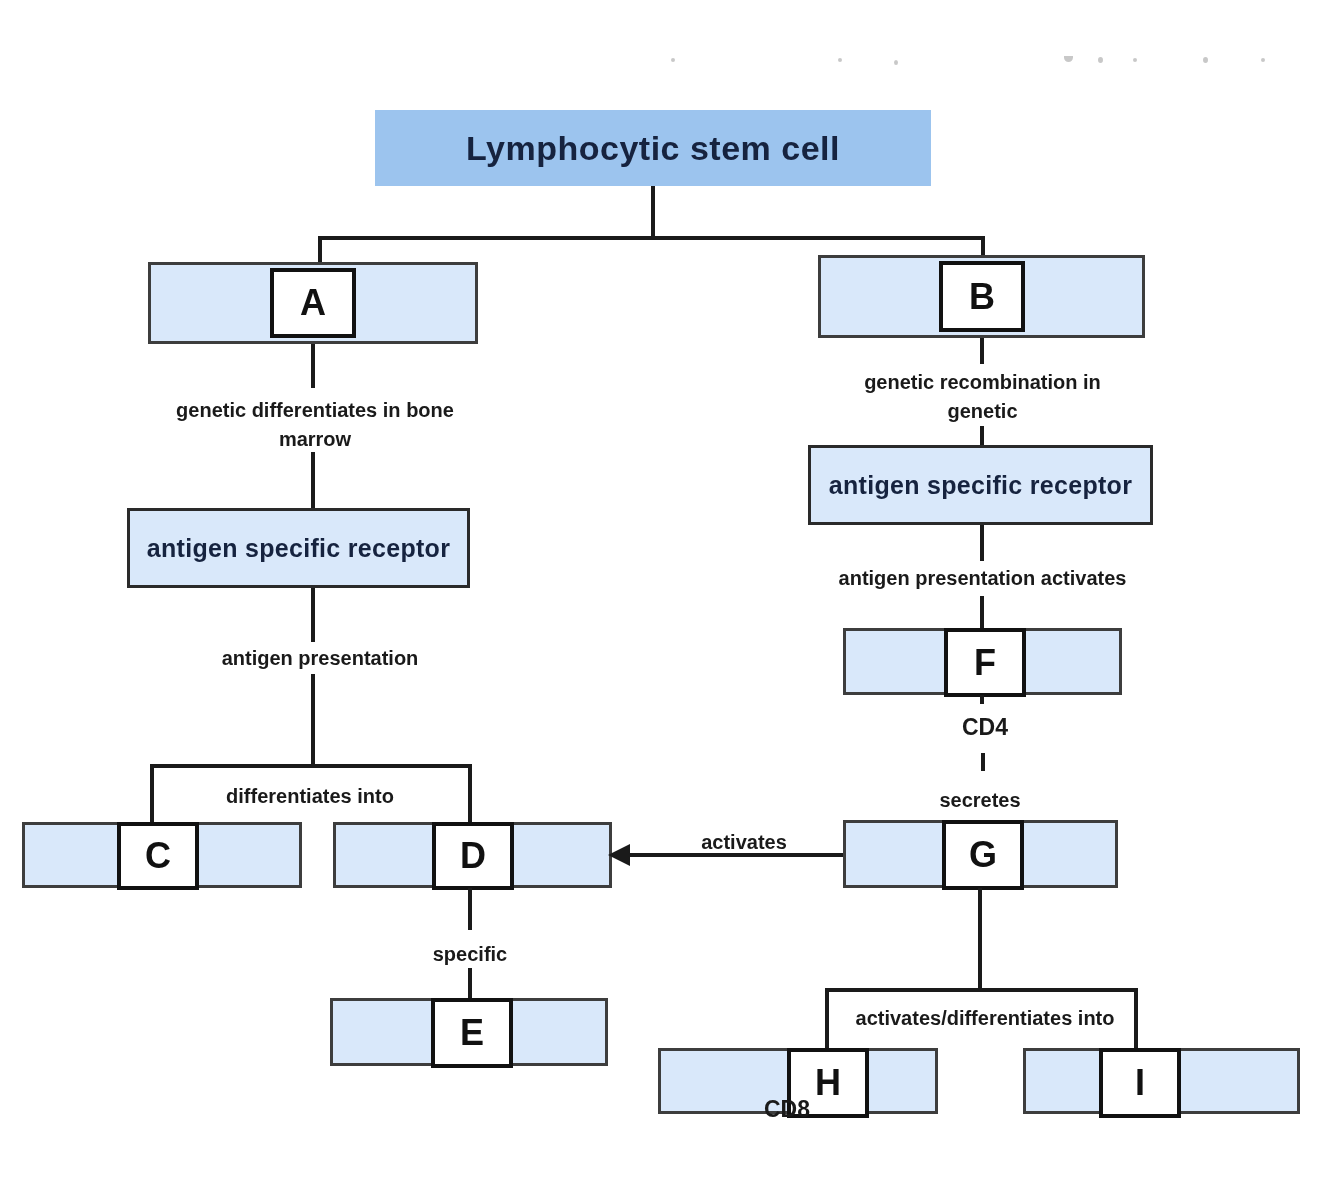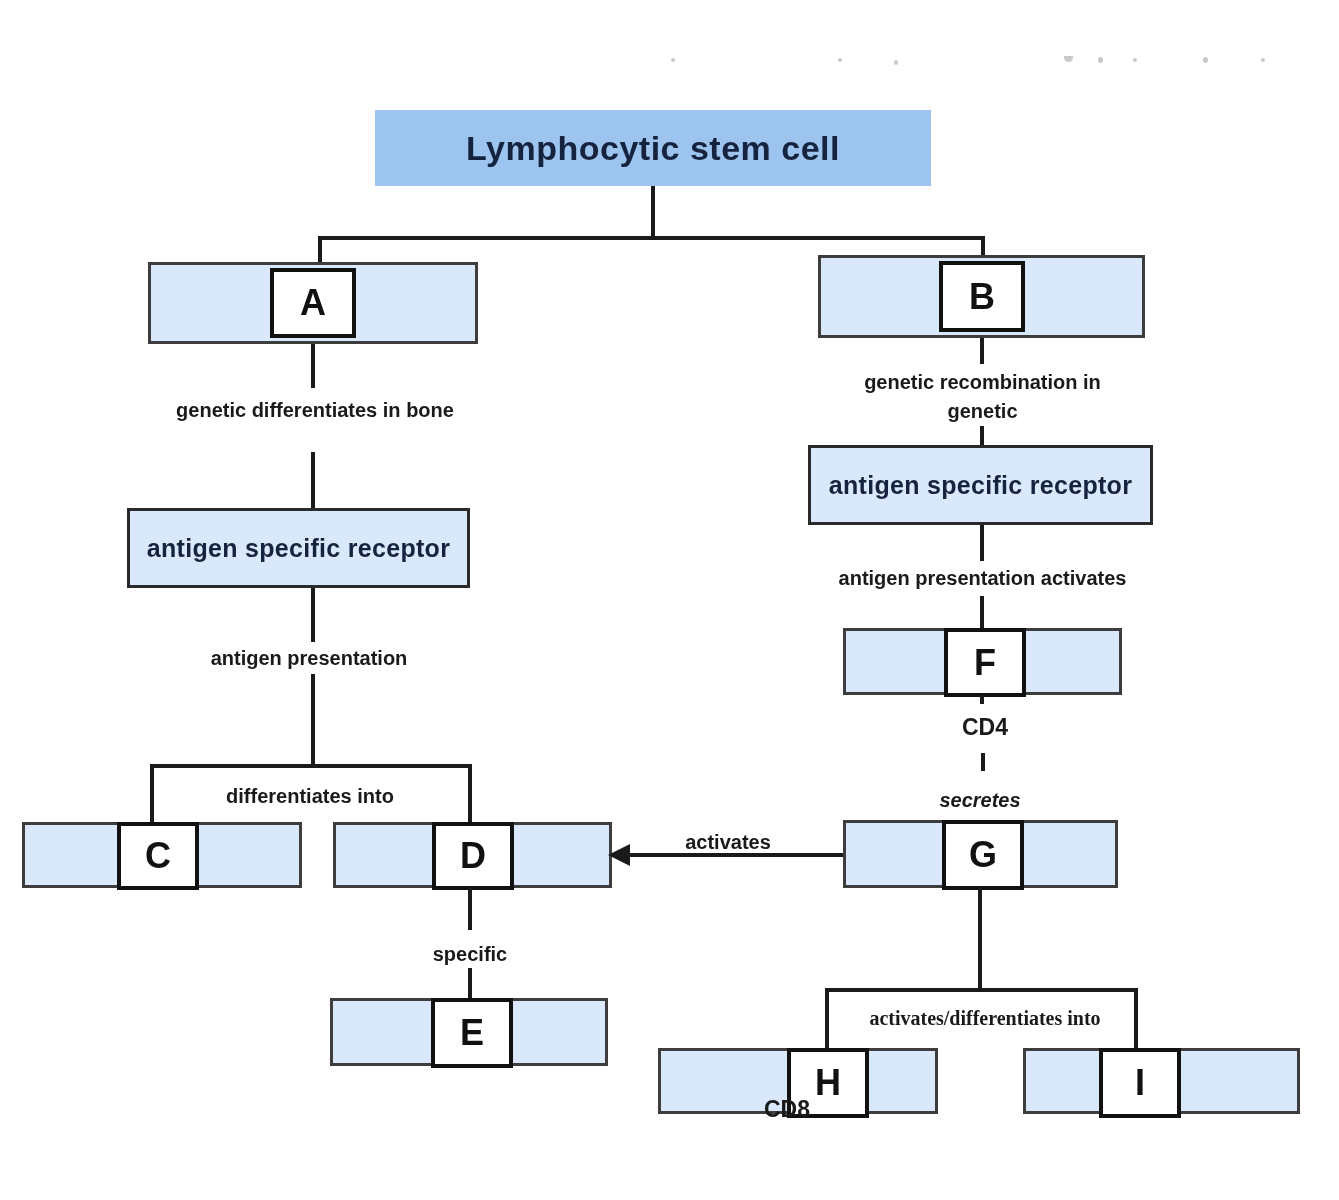"marrow" div { html: none -> <div>marrow</div> }
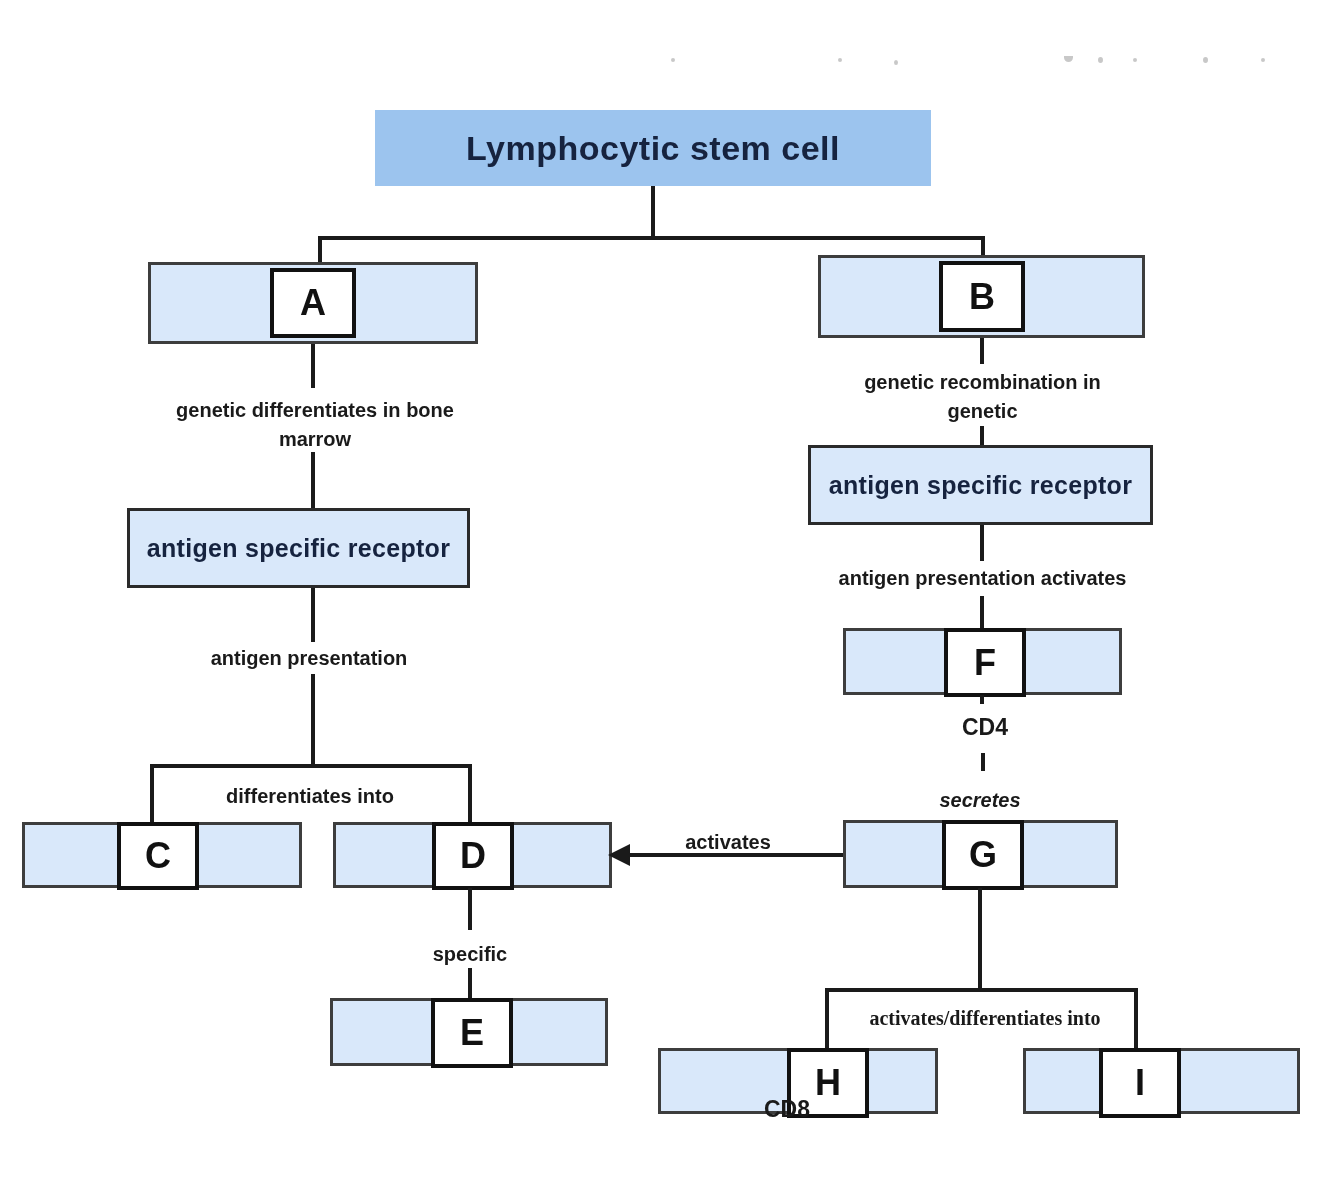"antigen presentation" div.elabel { left: 149px -> 160px }
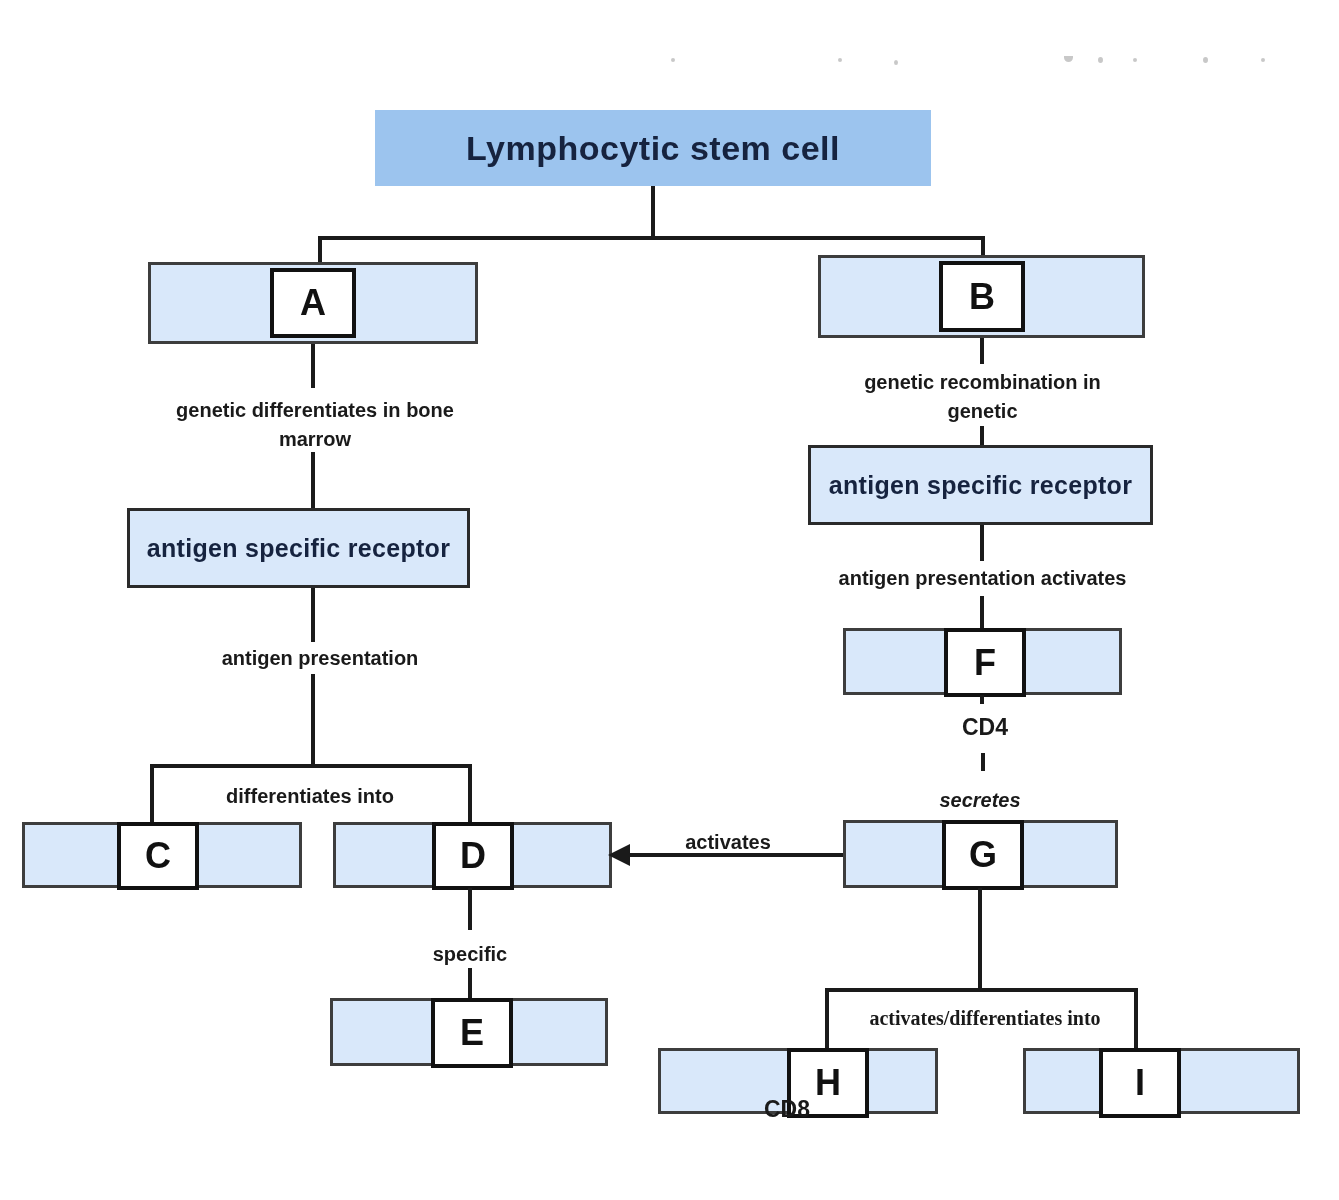"secretes" div.elabel { font-style: italic -> none }
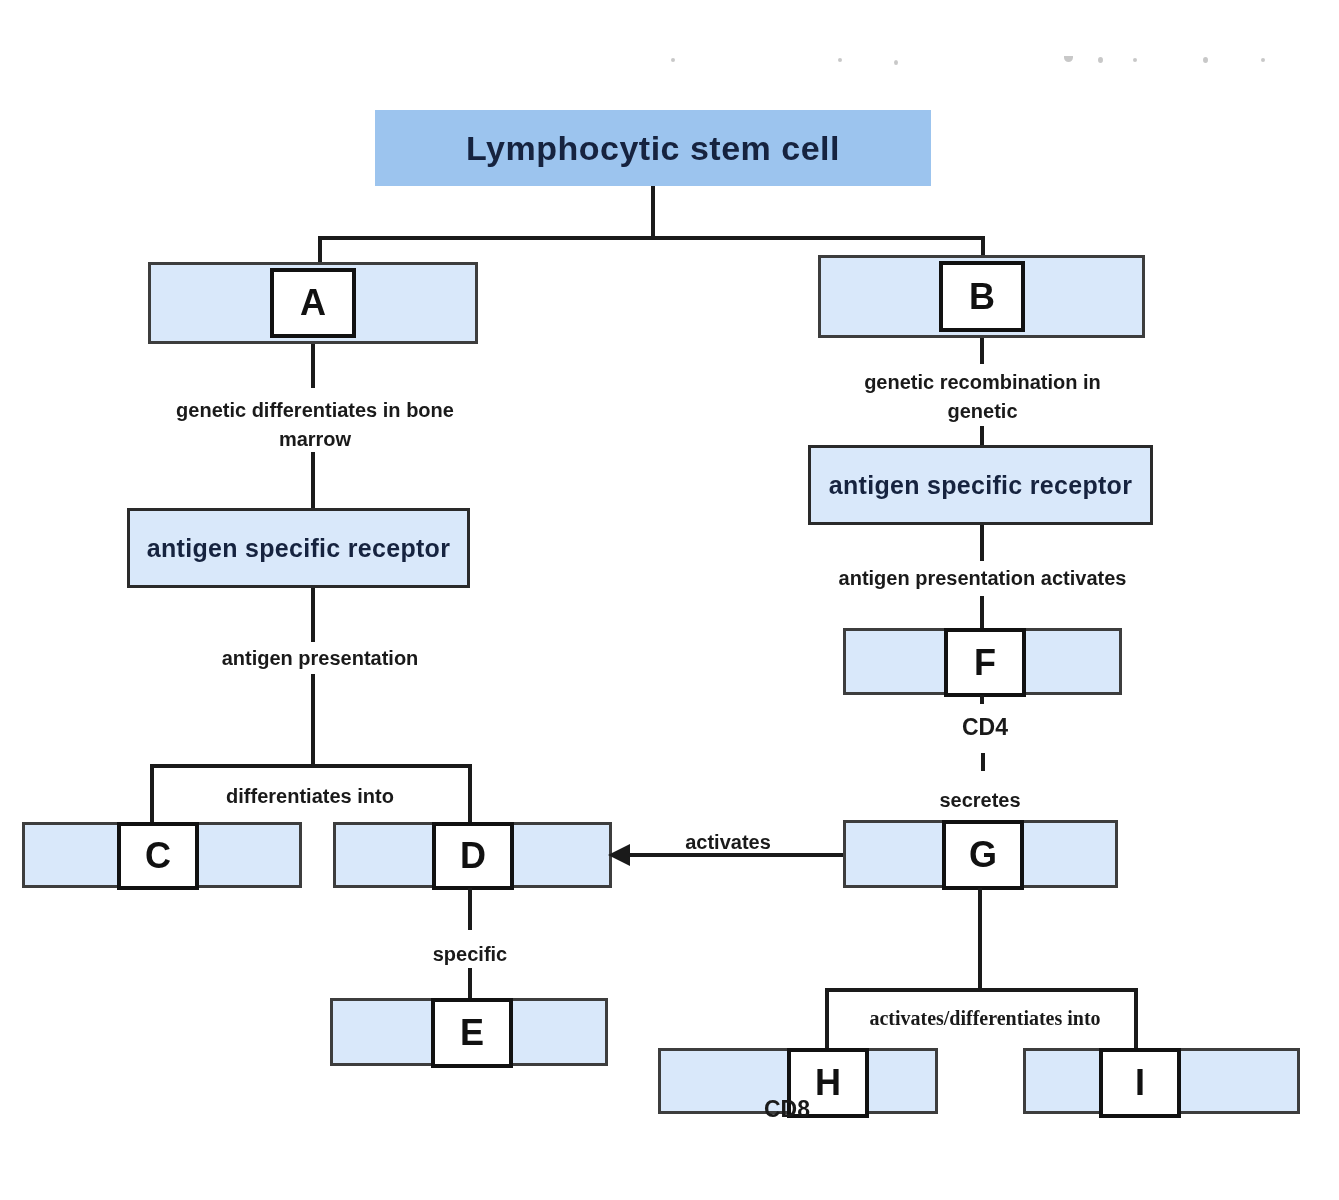"activates" div.elabel { left: 648px -> 664px }
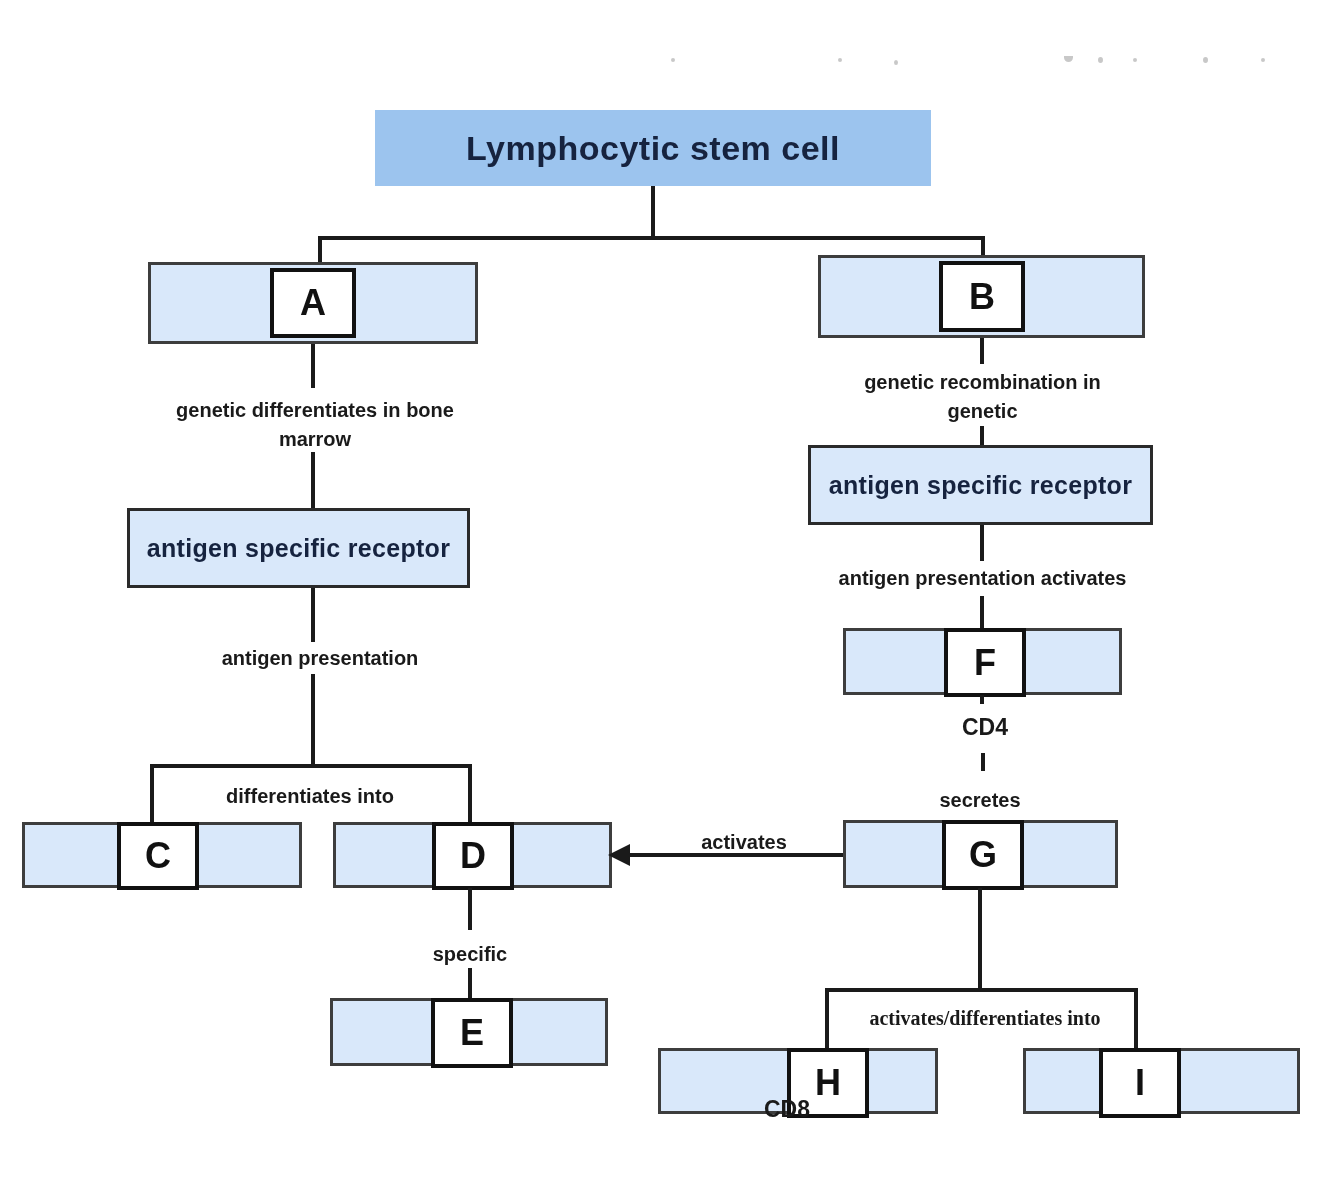"activates/differentiates into" div.elabel { font-family: Liberation Serif, serif -> none }
